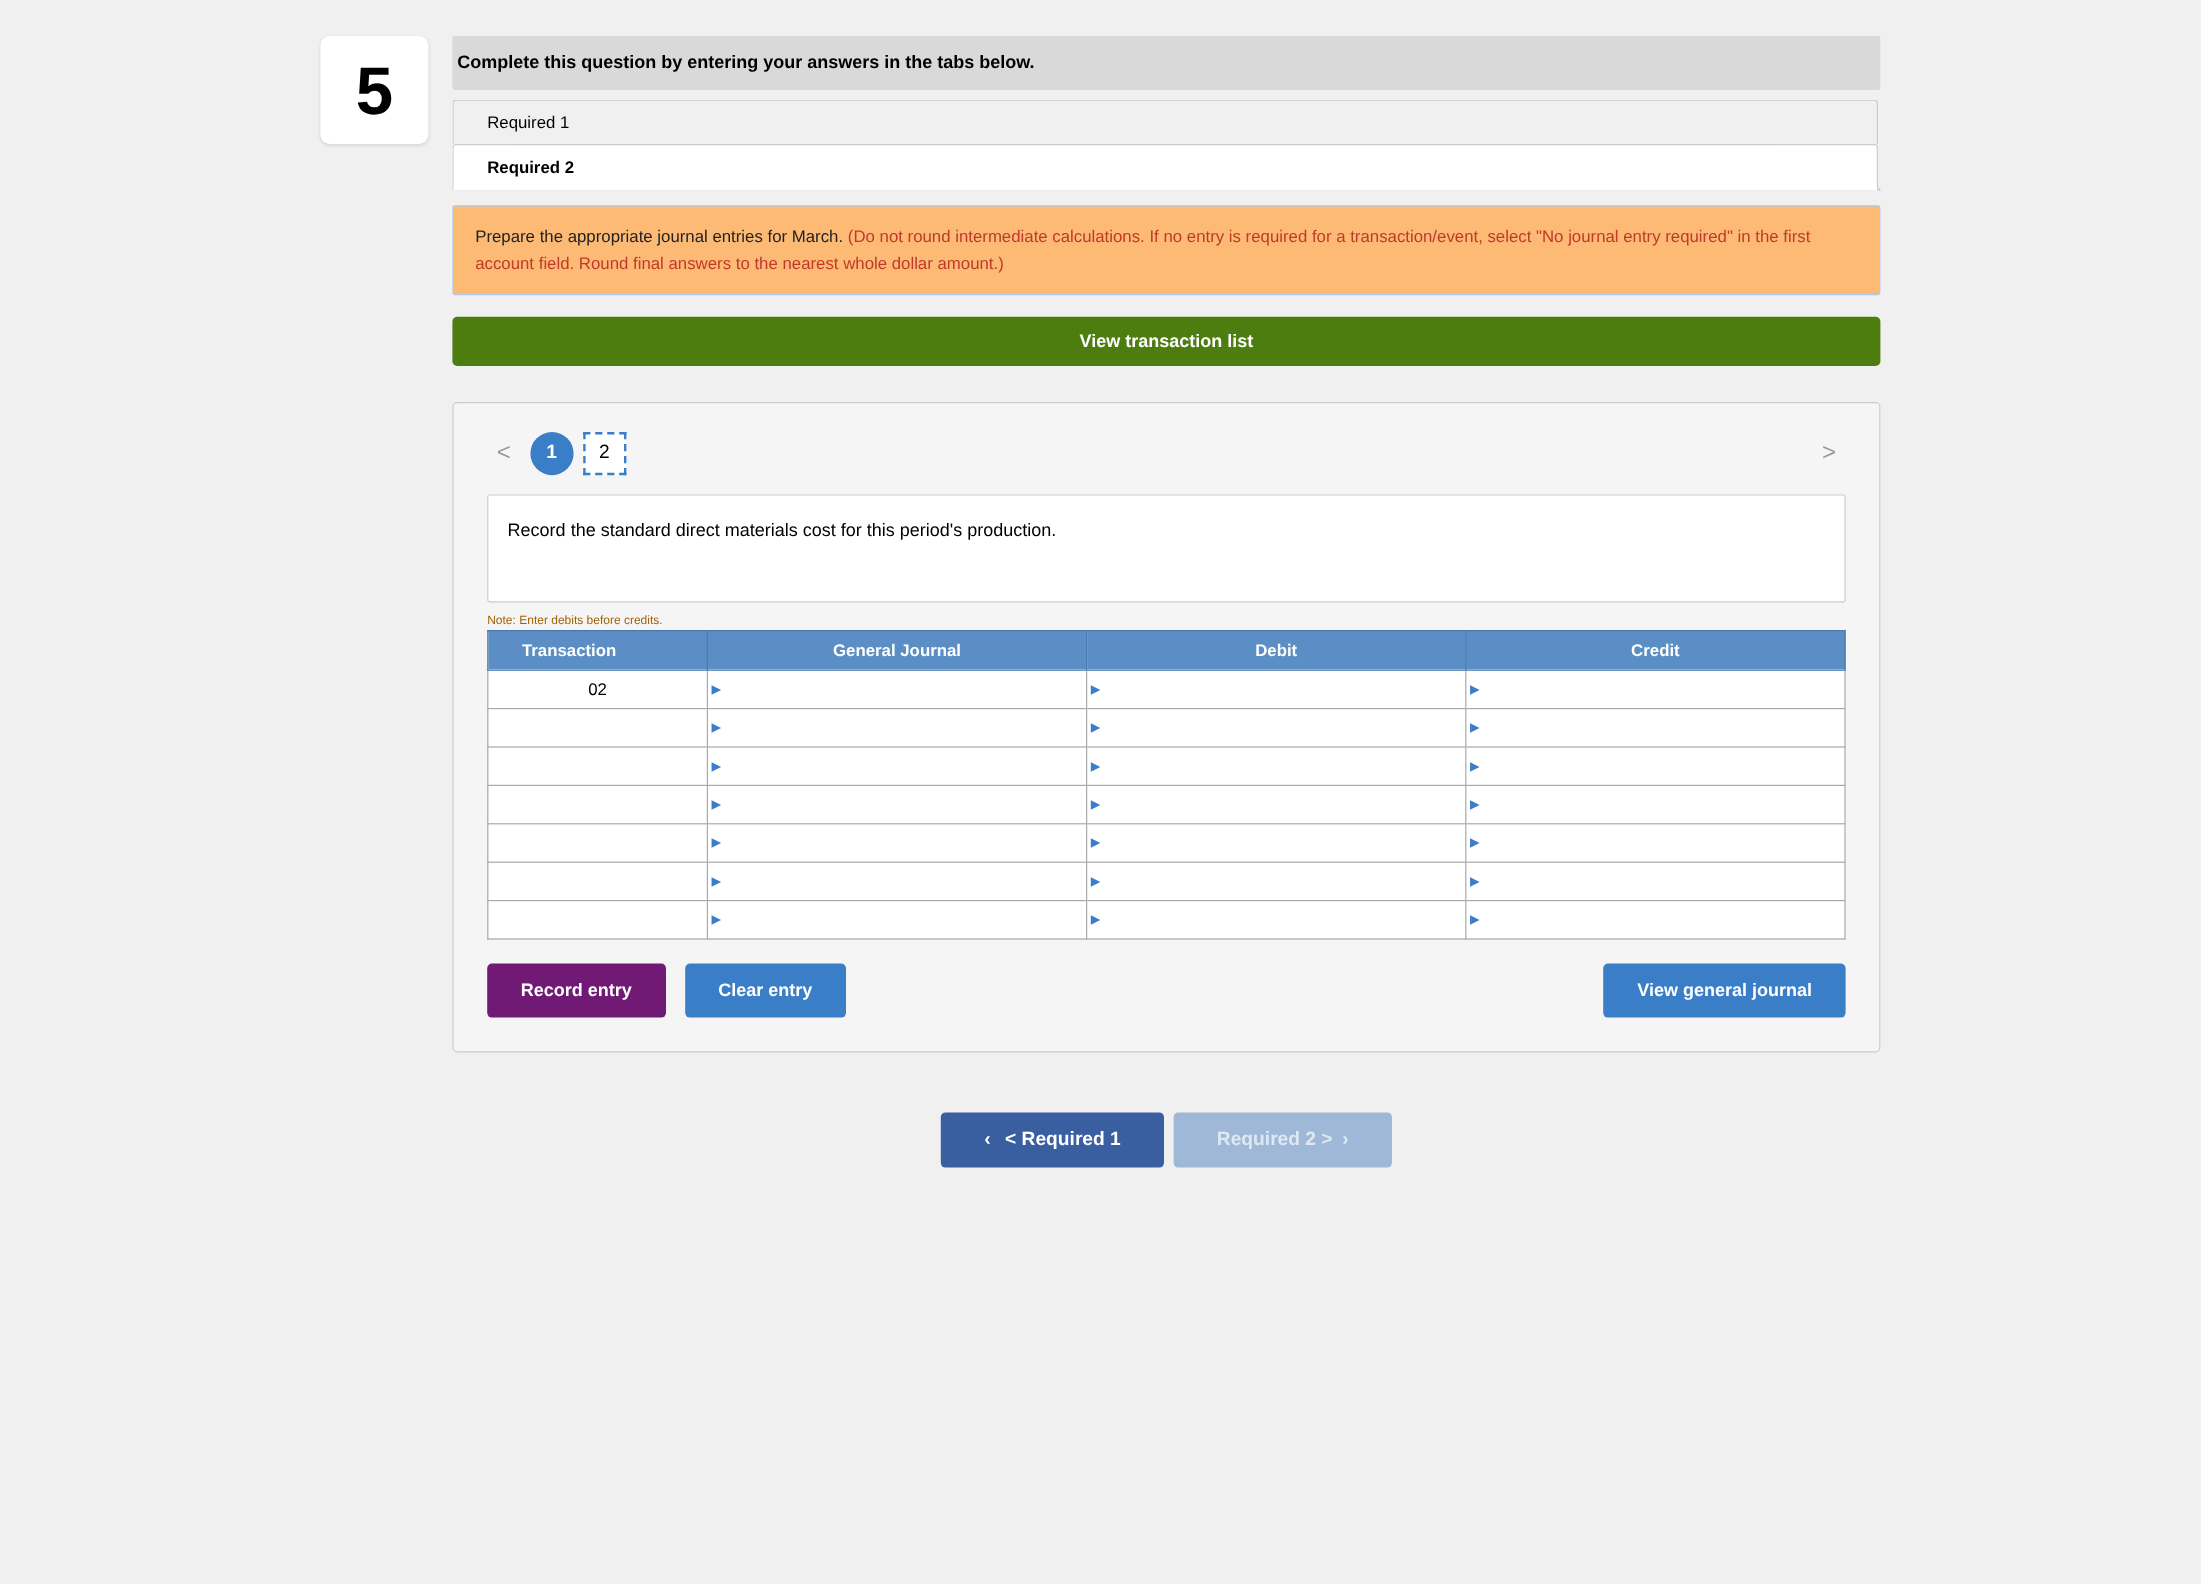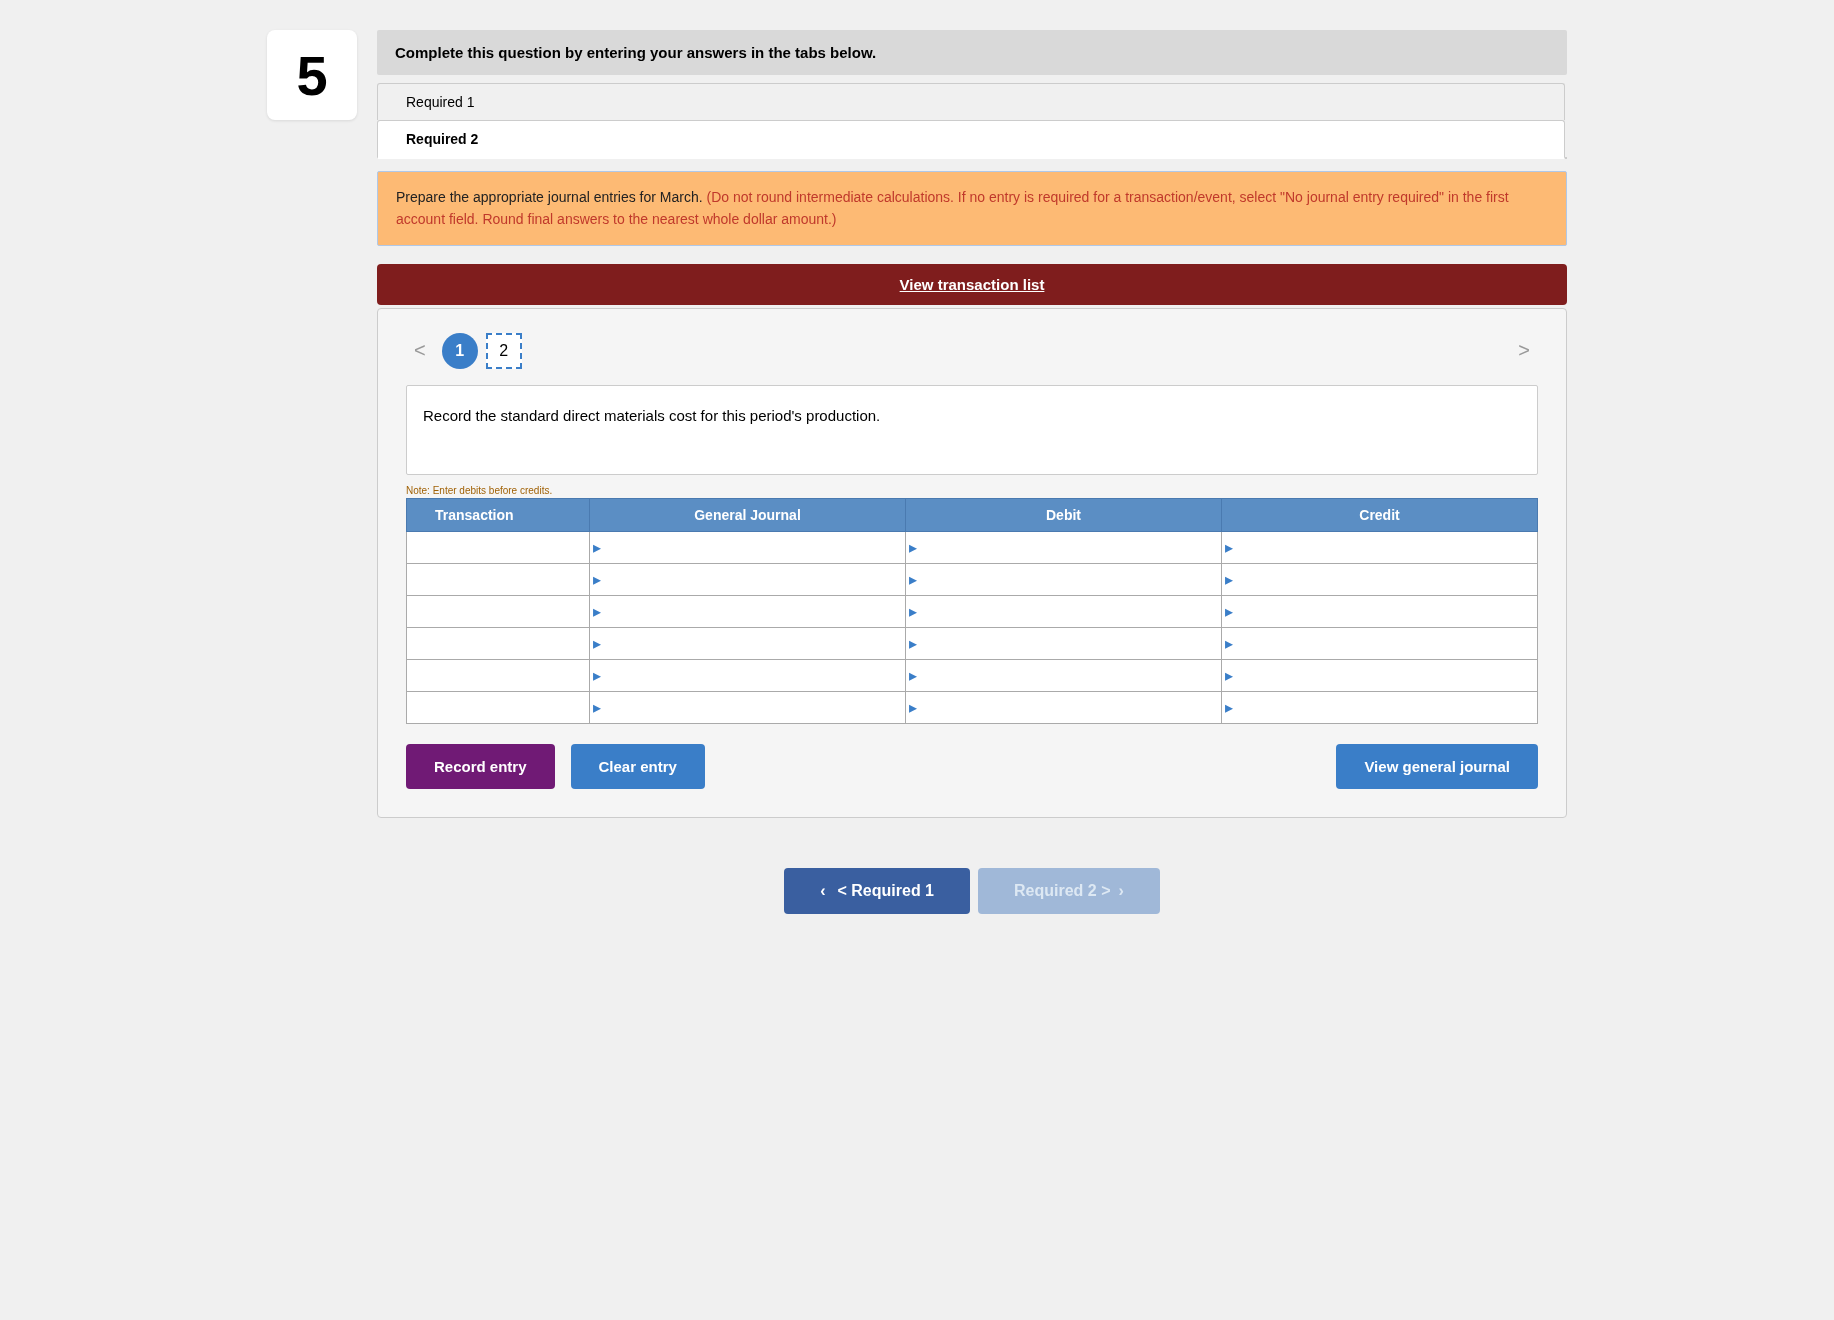"Complete this question by entering" .instruction-bar { padding: 14px 18px -> 14px 4px }
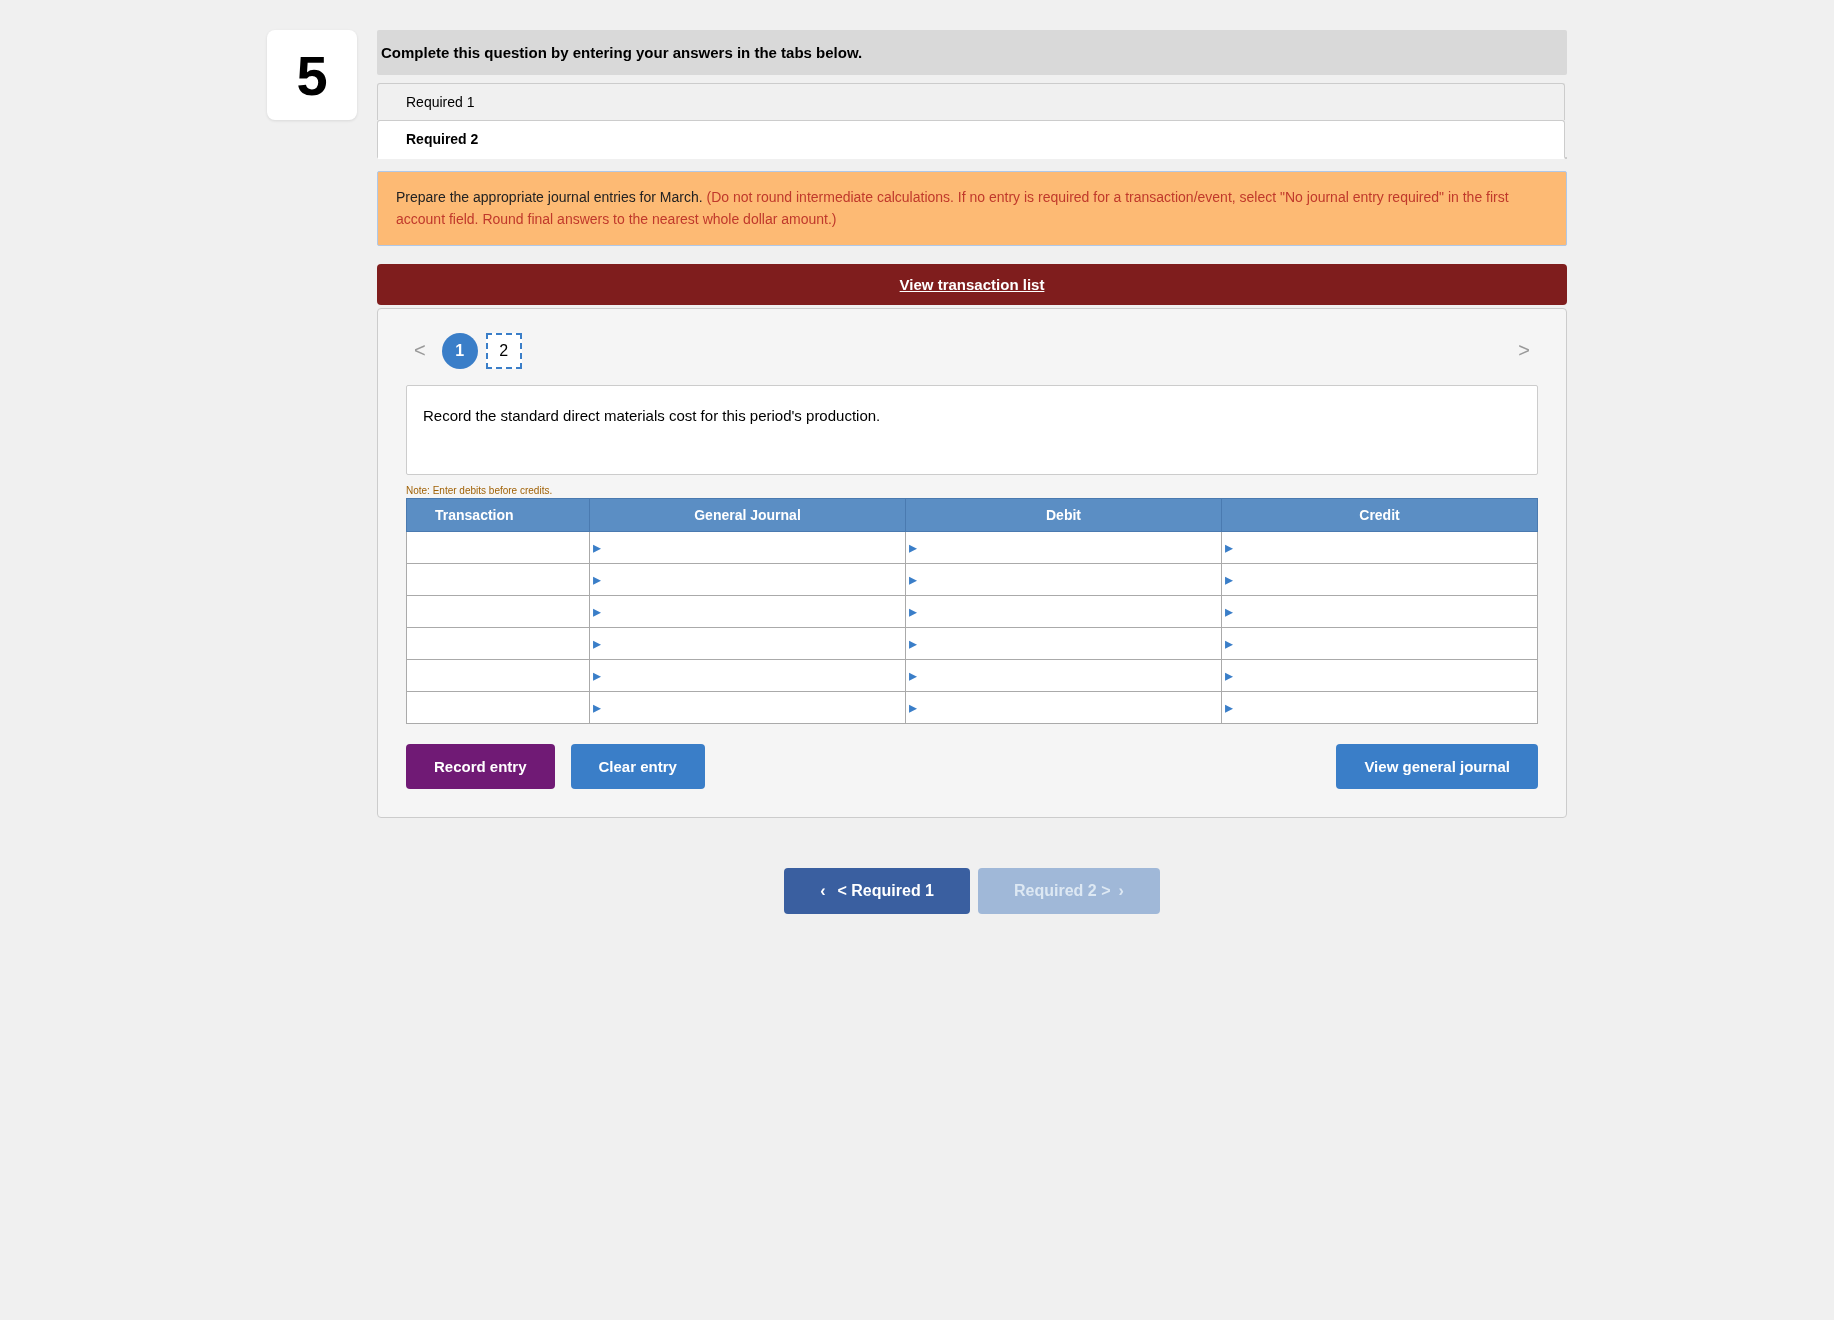"View transaction list" .view-transaction-btn { background: #7f1d1d -> #4d7c0f; margin-bottom: 3px -> 30px; text-decoration: underline -> none }
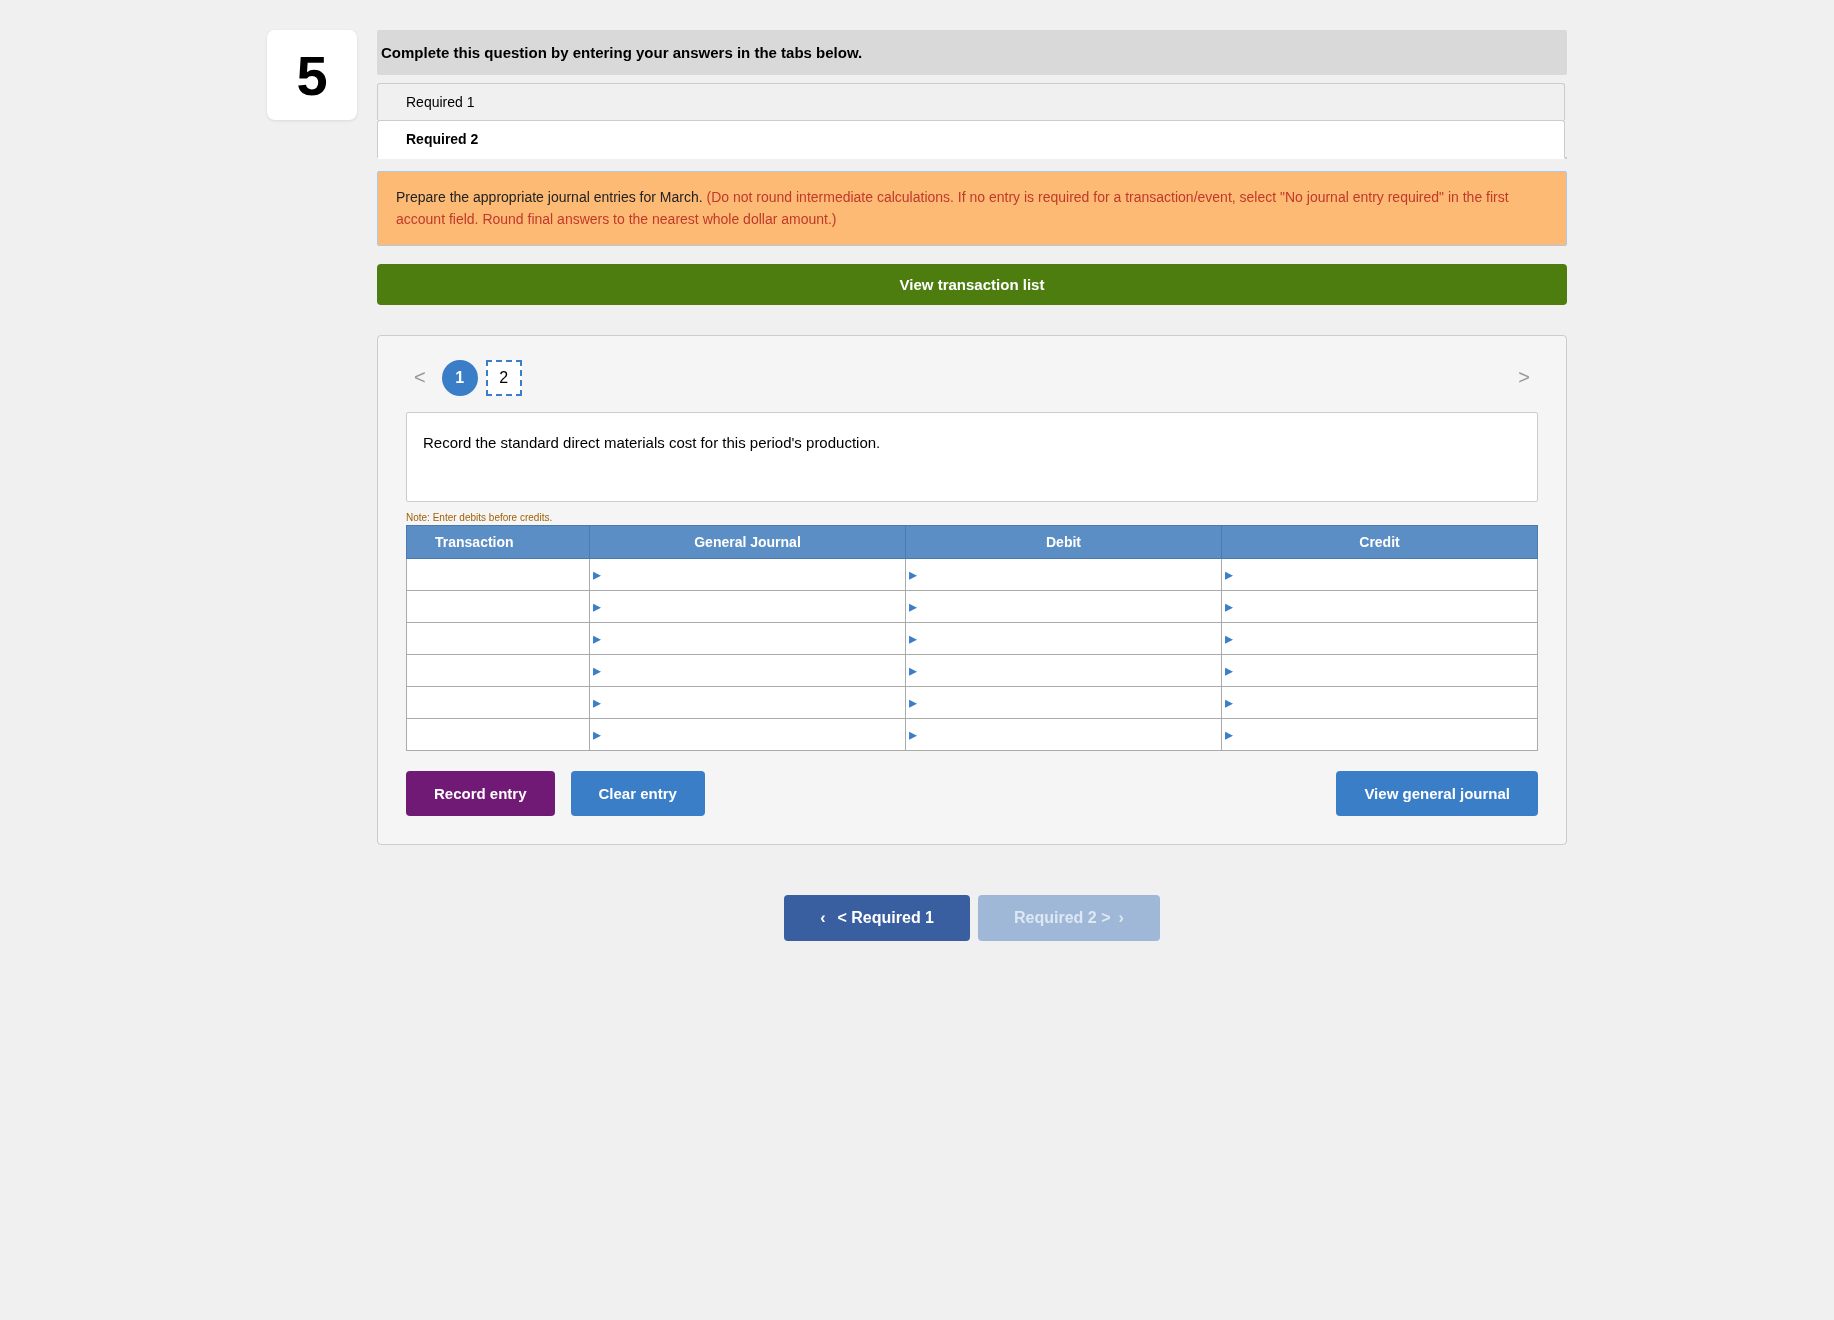"02" tr { html: none -> <tr> <td>02</td> <td> <div> <span>▸</span> <input> </div> </td> <td> <div> <span>▸</span> <input> </div> </td> <td> <div> <span>▸</span> <input> </div> </td> </tr> }
